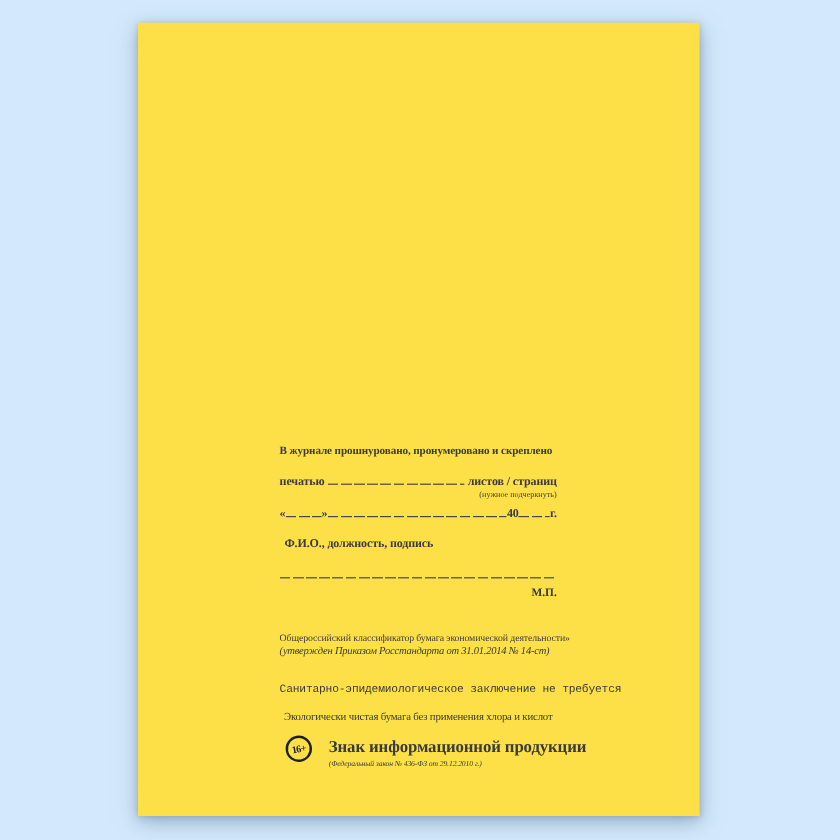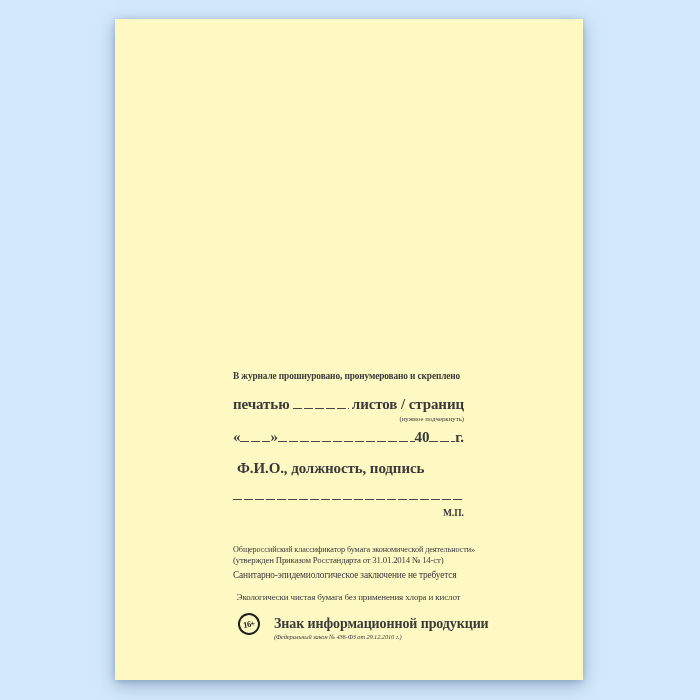"В журнале прошнуровано, пронумеровано и" div.page { background: #fef9c3 -> #fde047 }
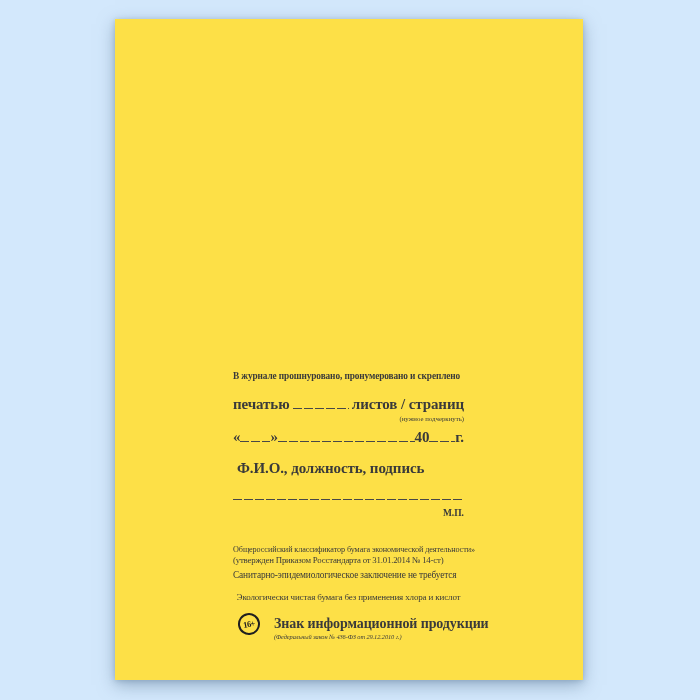"печатью" .row { font-size: 15px -> 10px }
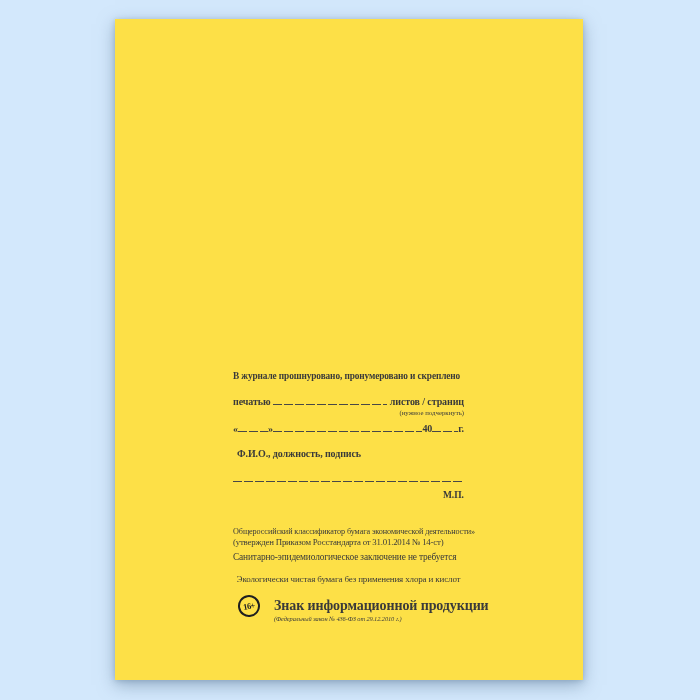"(утвержден Приказом Росстандарта от" .compliance .c3 { font-style: none -> italic }
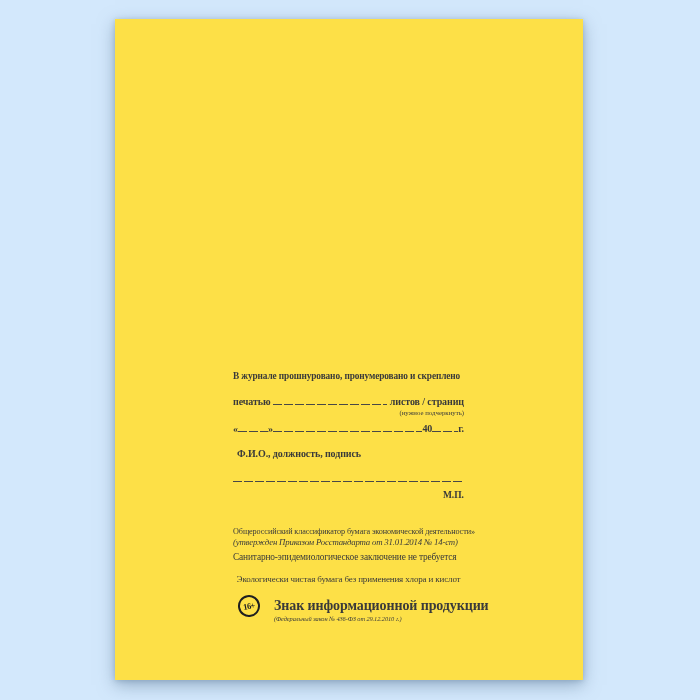"Санитарно-эпидемиологическое заключение" .sanitary { font-family: none -> Liberation Mono, monospace; margin-top: 4px -> 21px }
